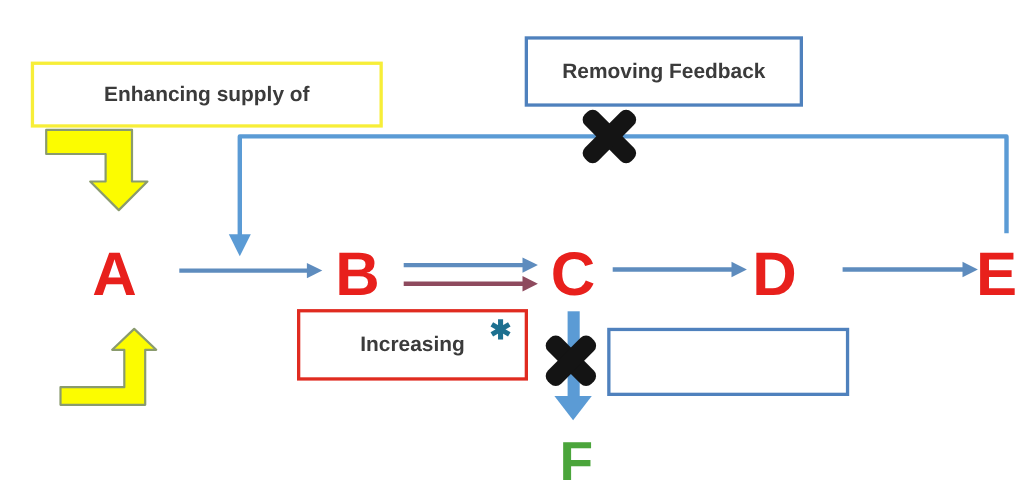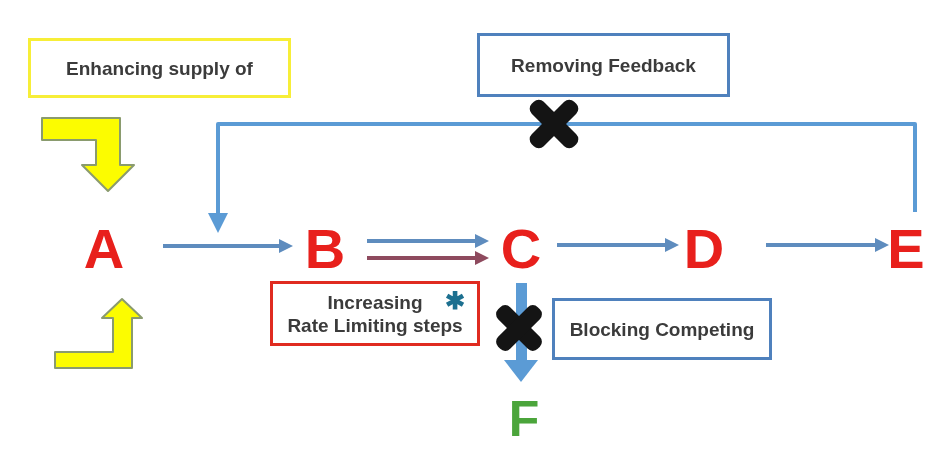"Enhancing supply of" #enhancing-box { top: 38px -> 56px; width: 263px -> 320px }
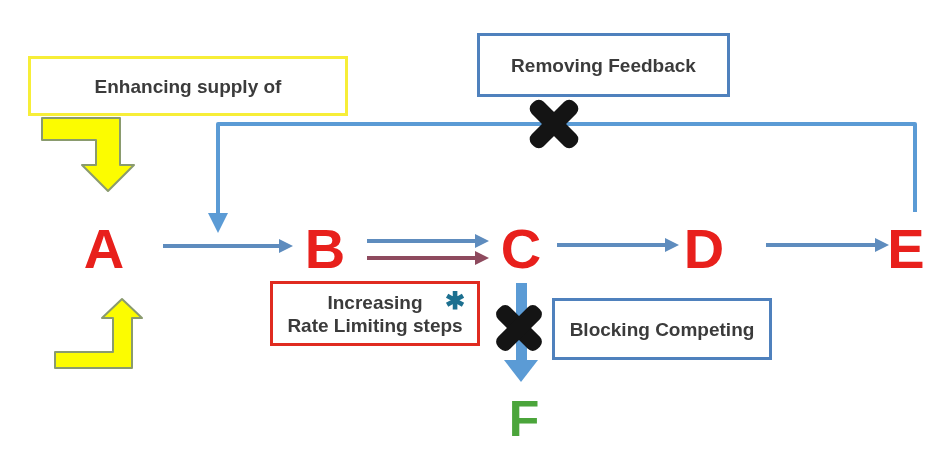"Rate Limiting steps" span { html: <span>Rate Limiting steps</span> -> none }
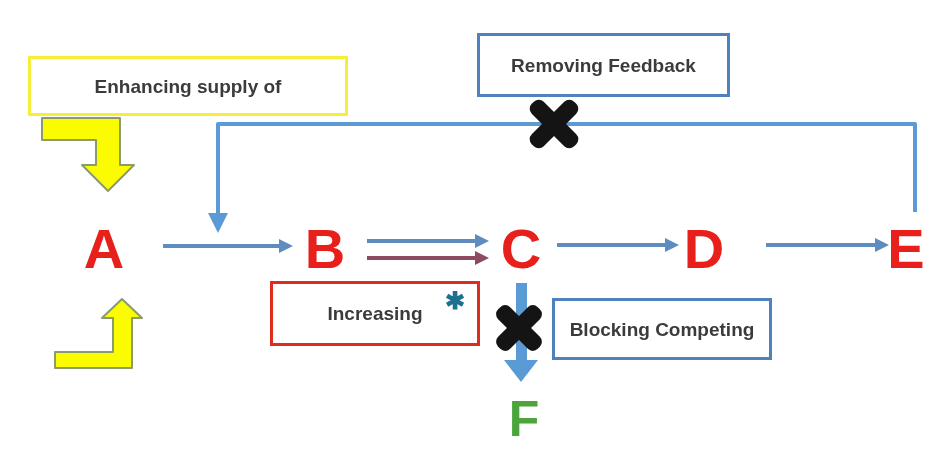"Blocking Competing" span { html: <span>Blocking Competing</span> -> none }
